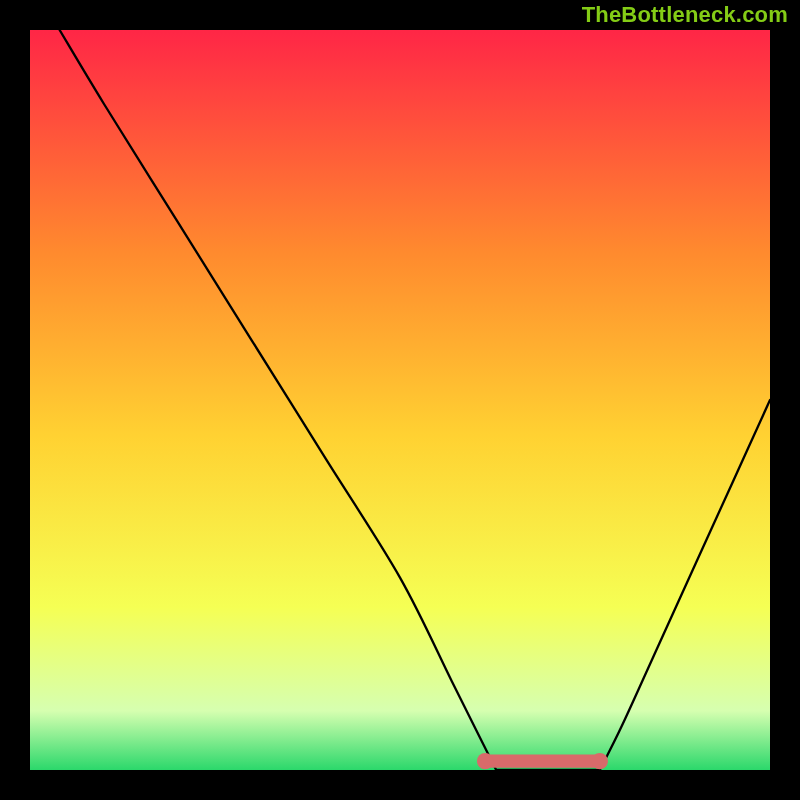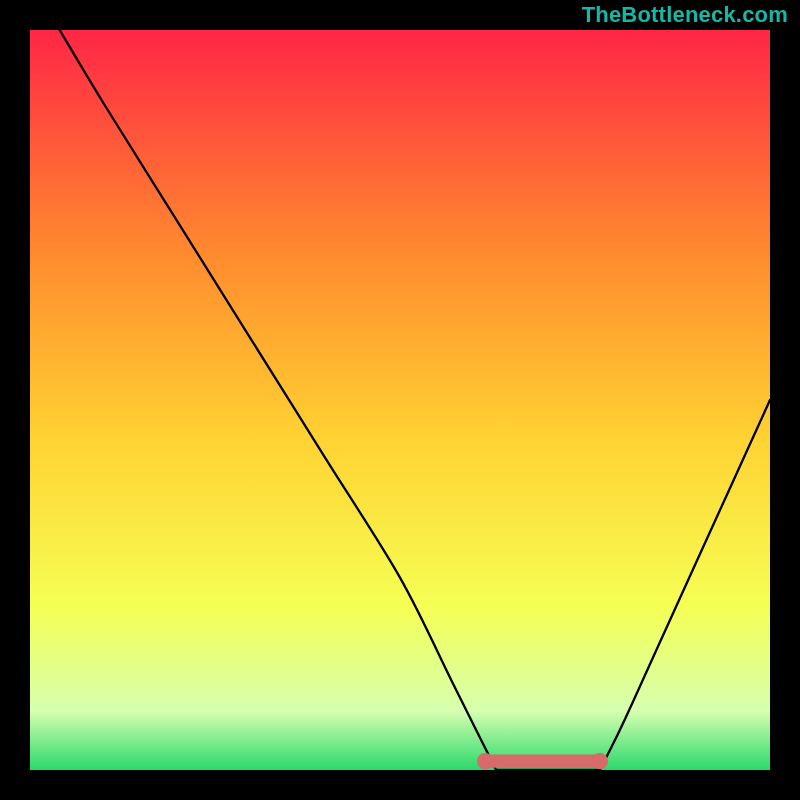"TheBottleneck.com" .watermark { color: #14b8a6 -> #84cc16 }
